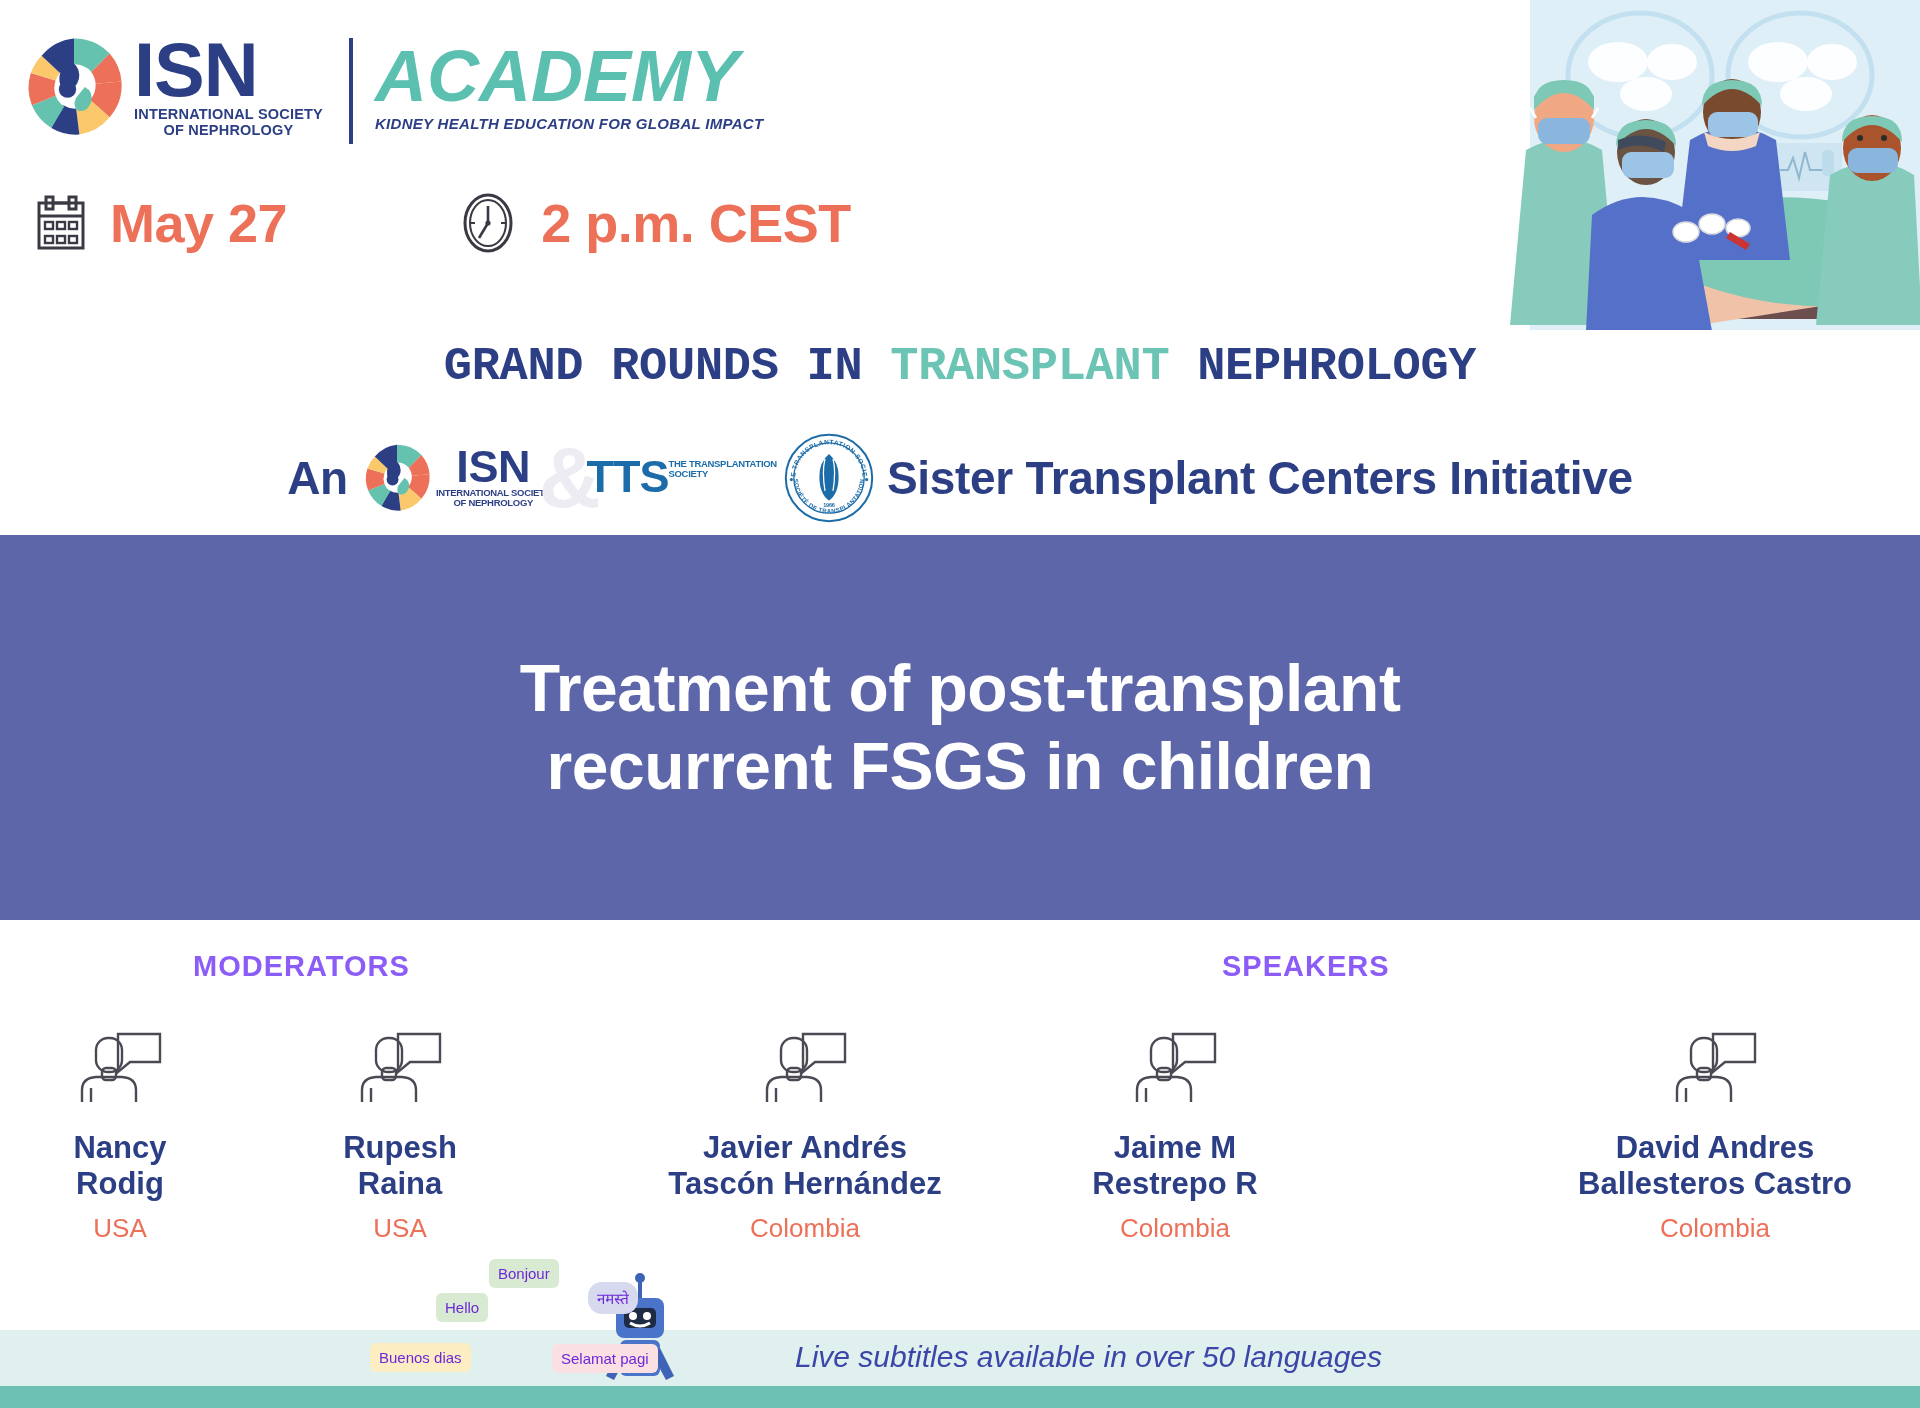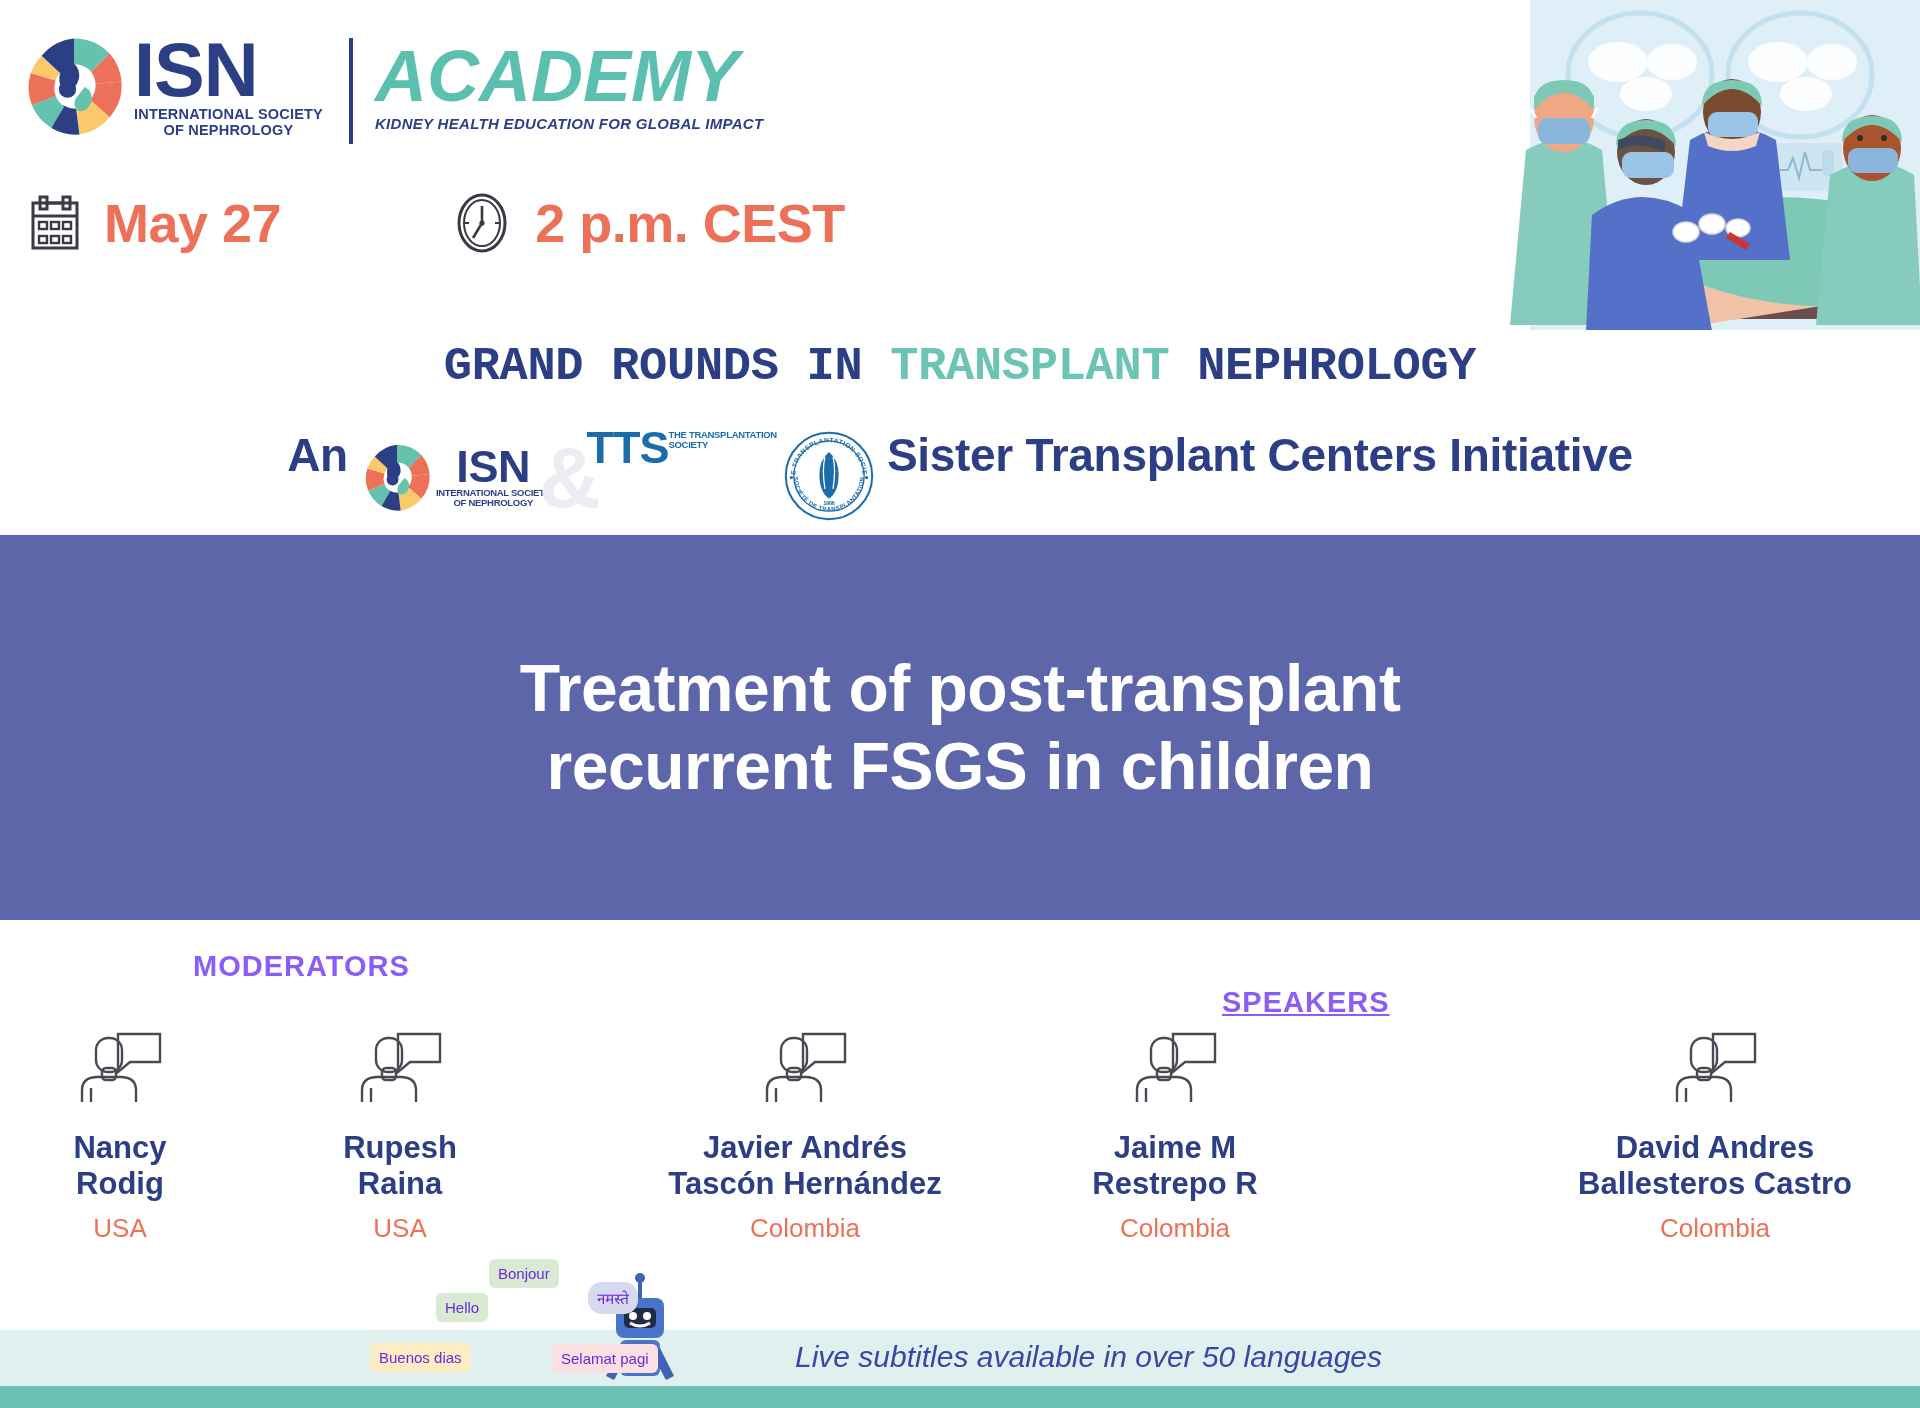"May 27" .meta-row { left: 28px -> 34px }
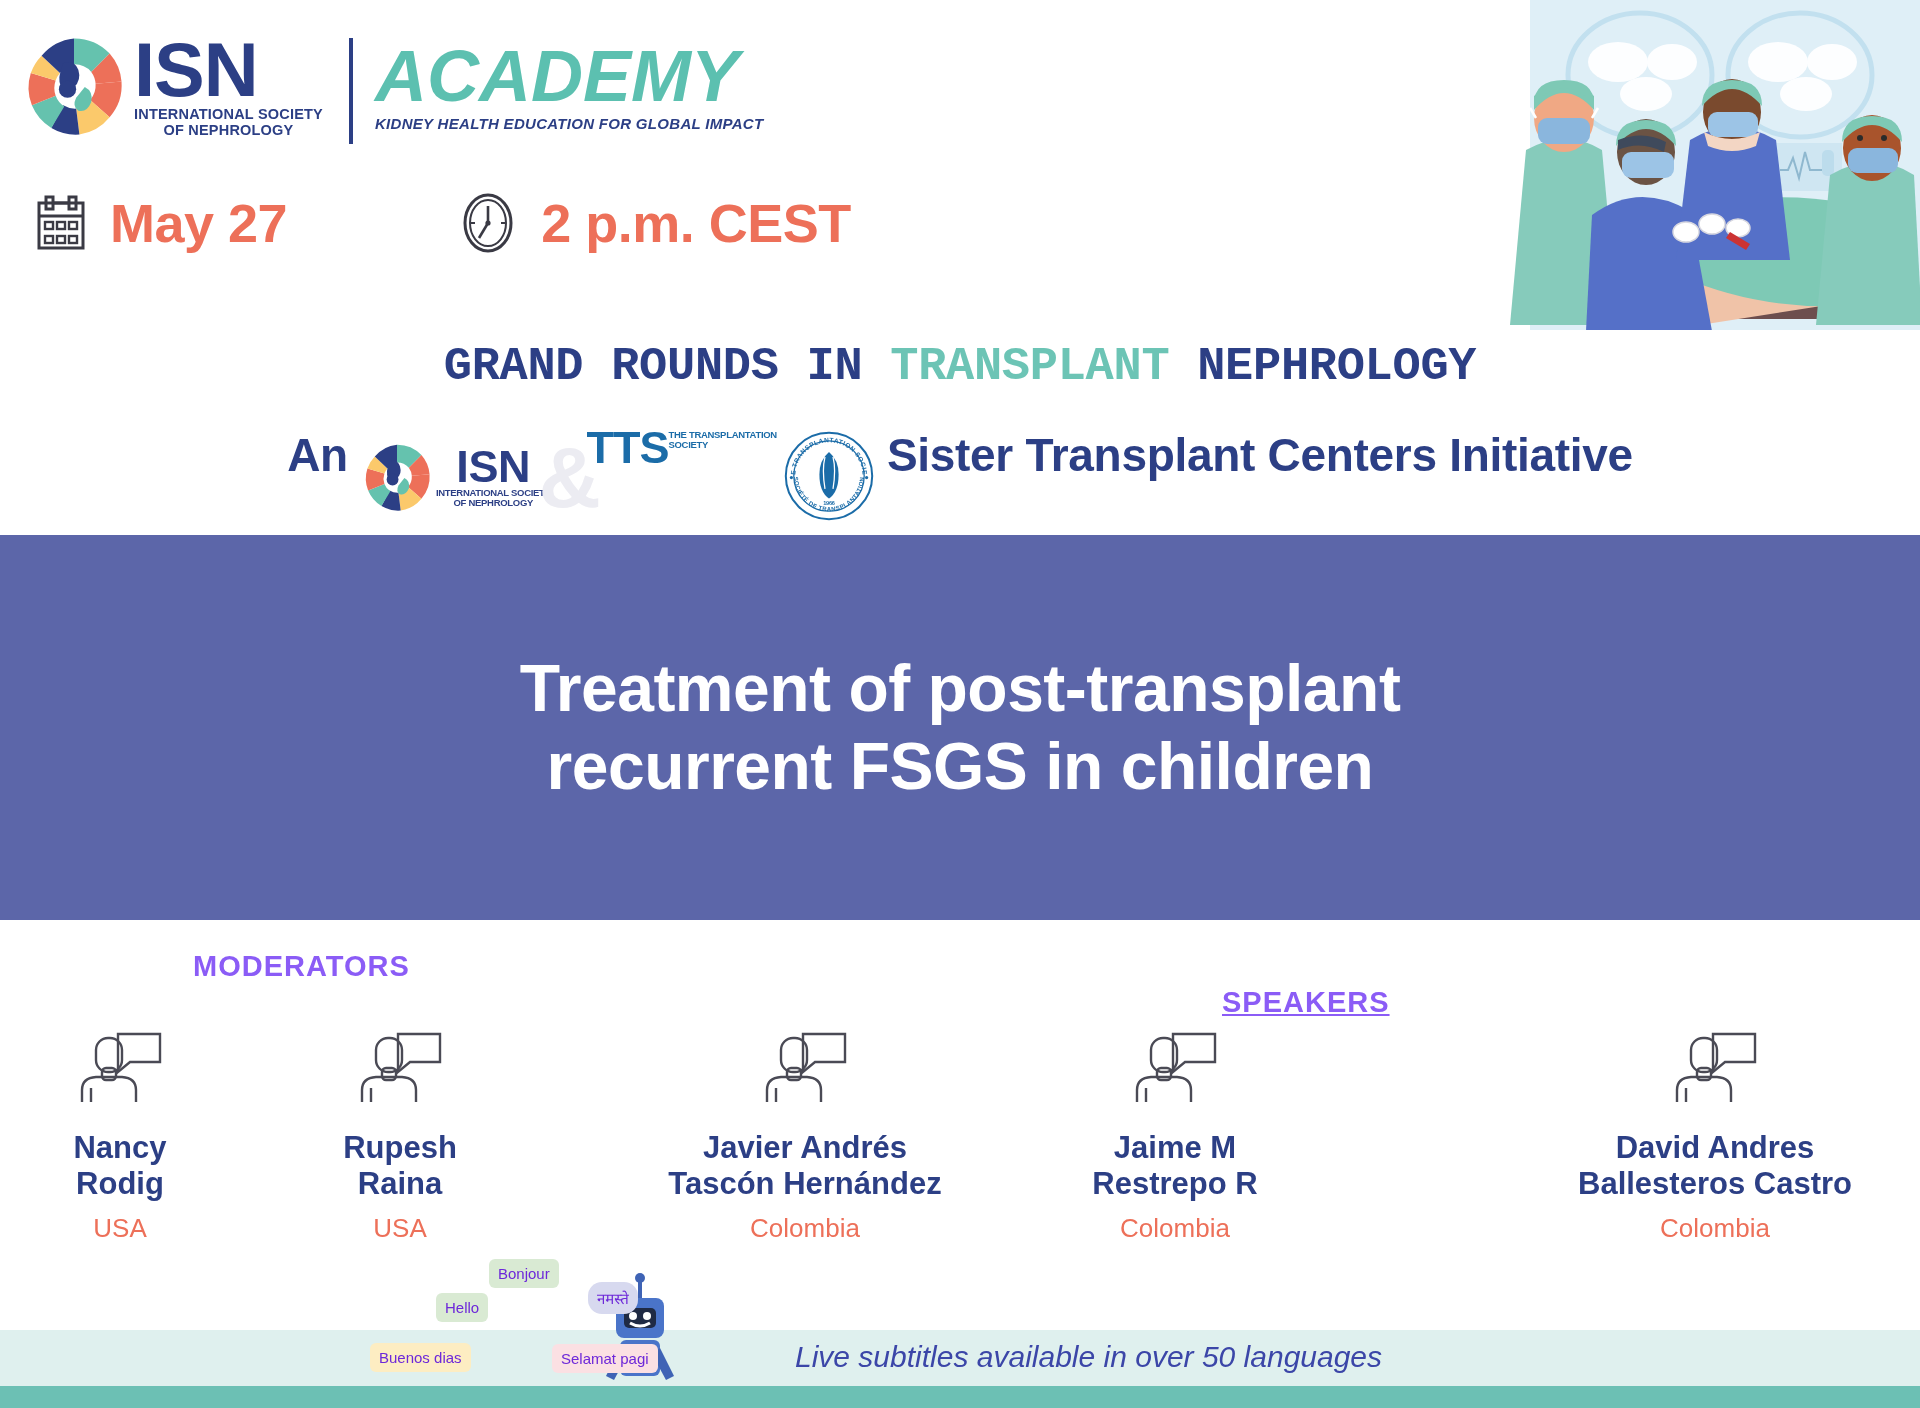"An" .subhead { align-items: none -> center }
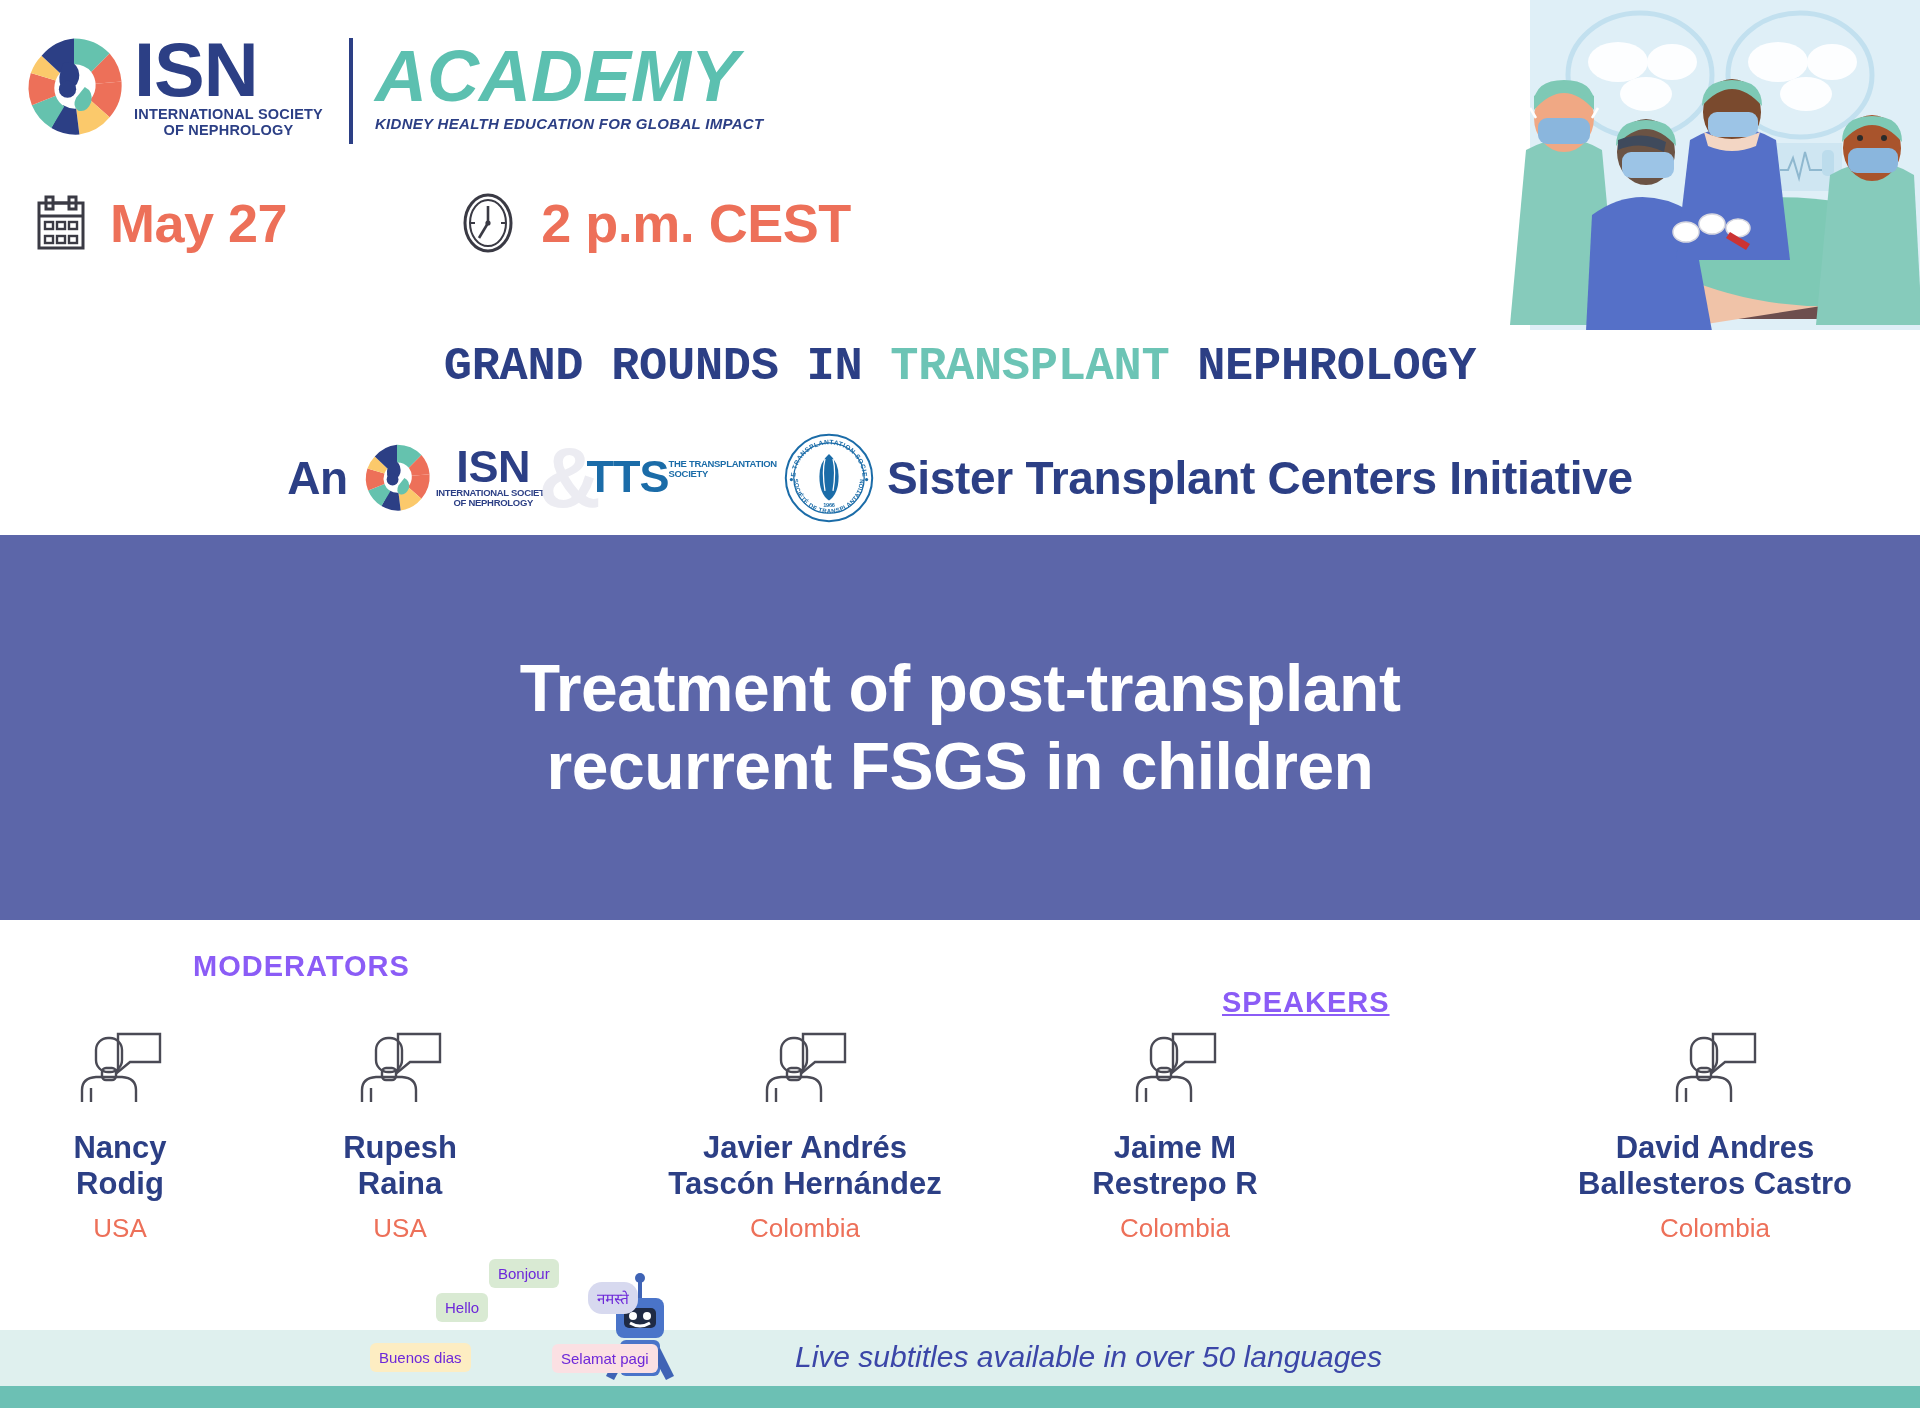"SPEAKERS" #lbl-spk { text-decoration: underline -> none; top: 986px -> 950px }
